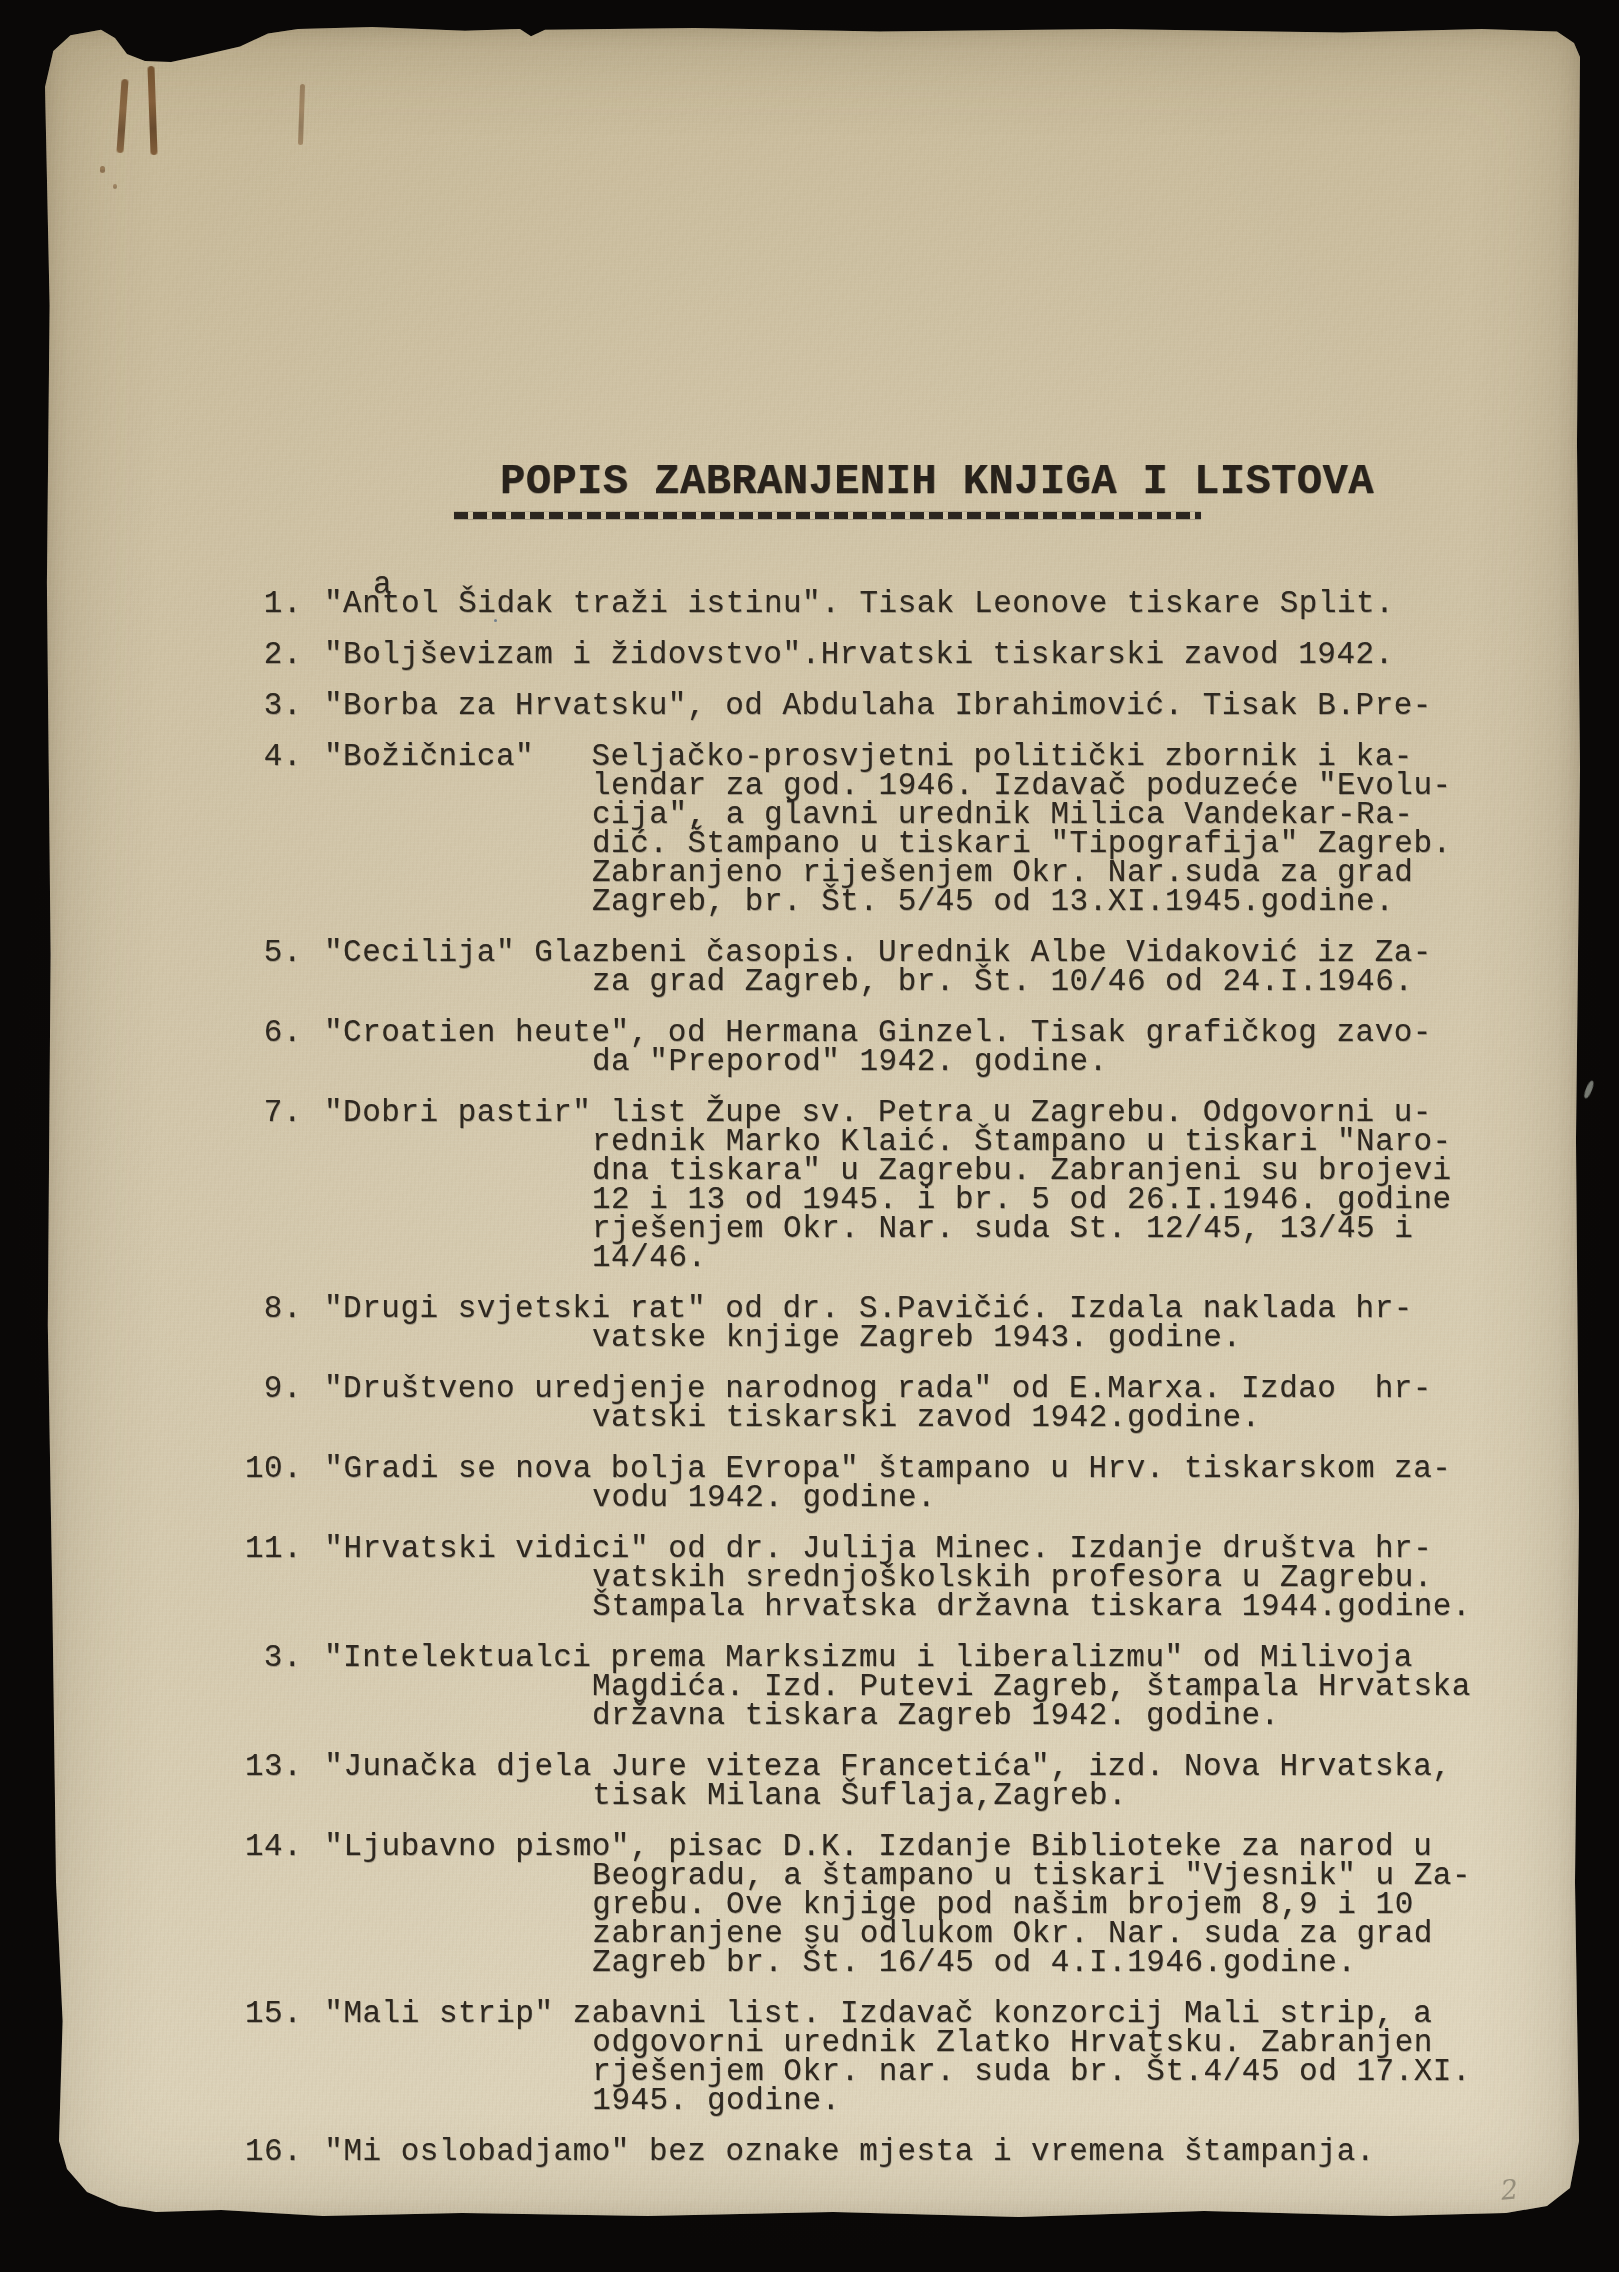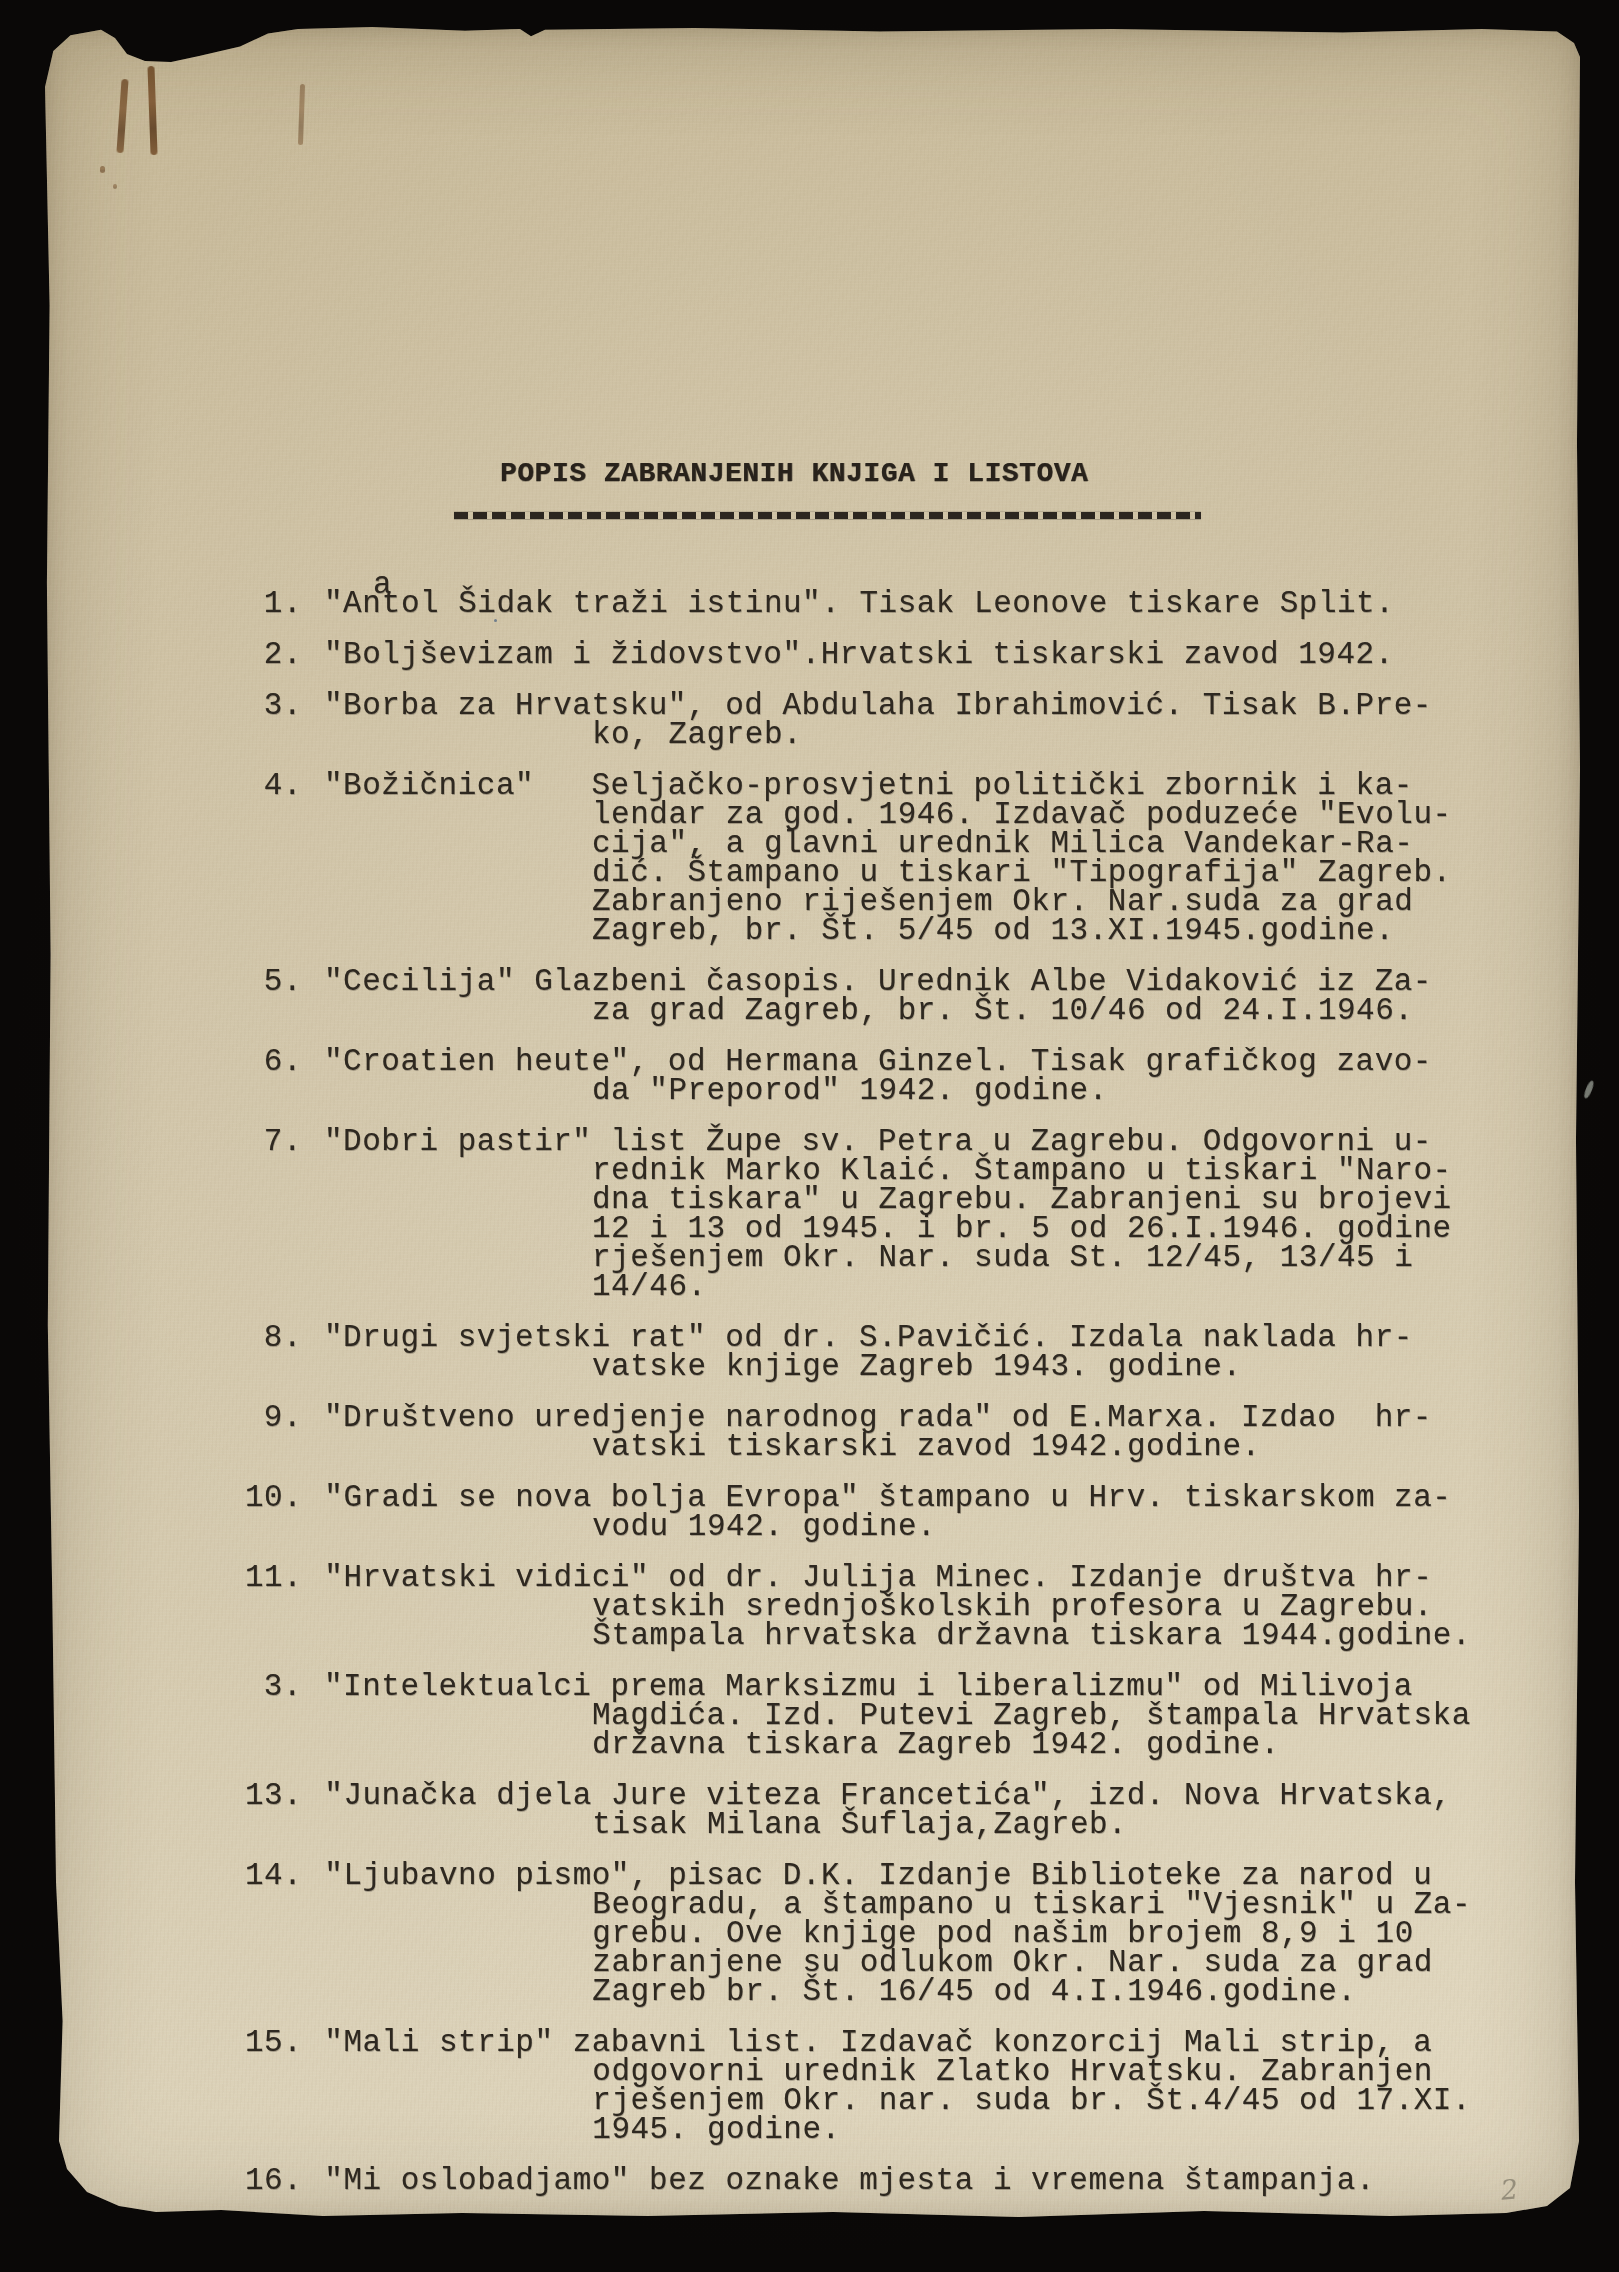"POPIS ZABRANJENIH KNJIGA I LISTOVA" .title { font-size: 28px -> 42px }
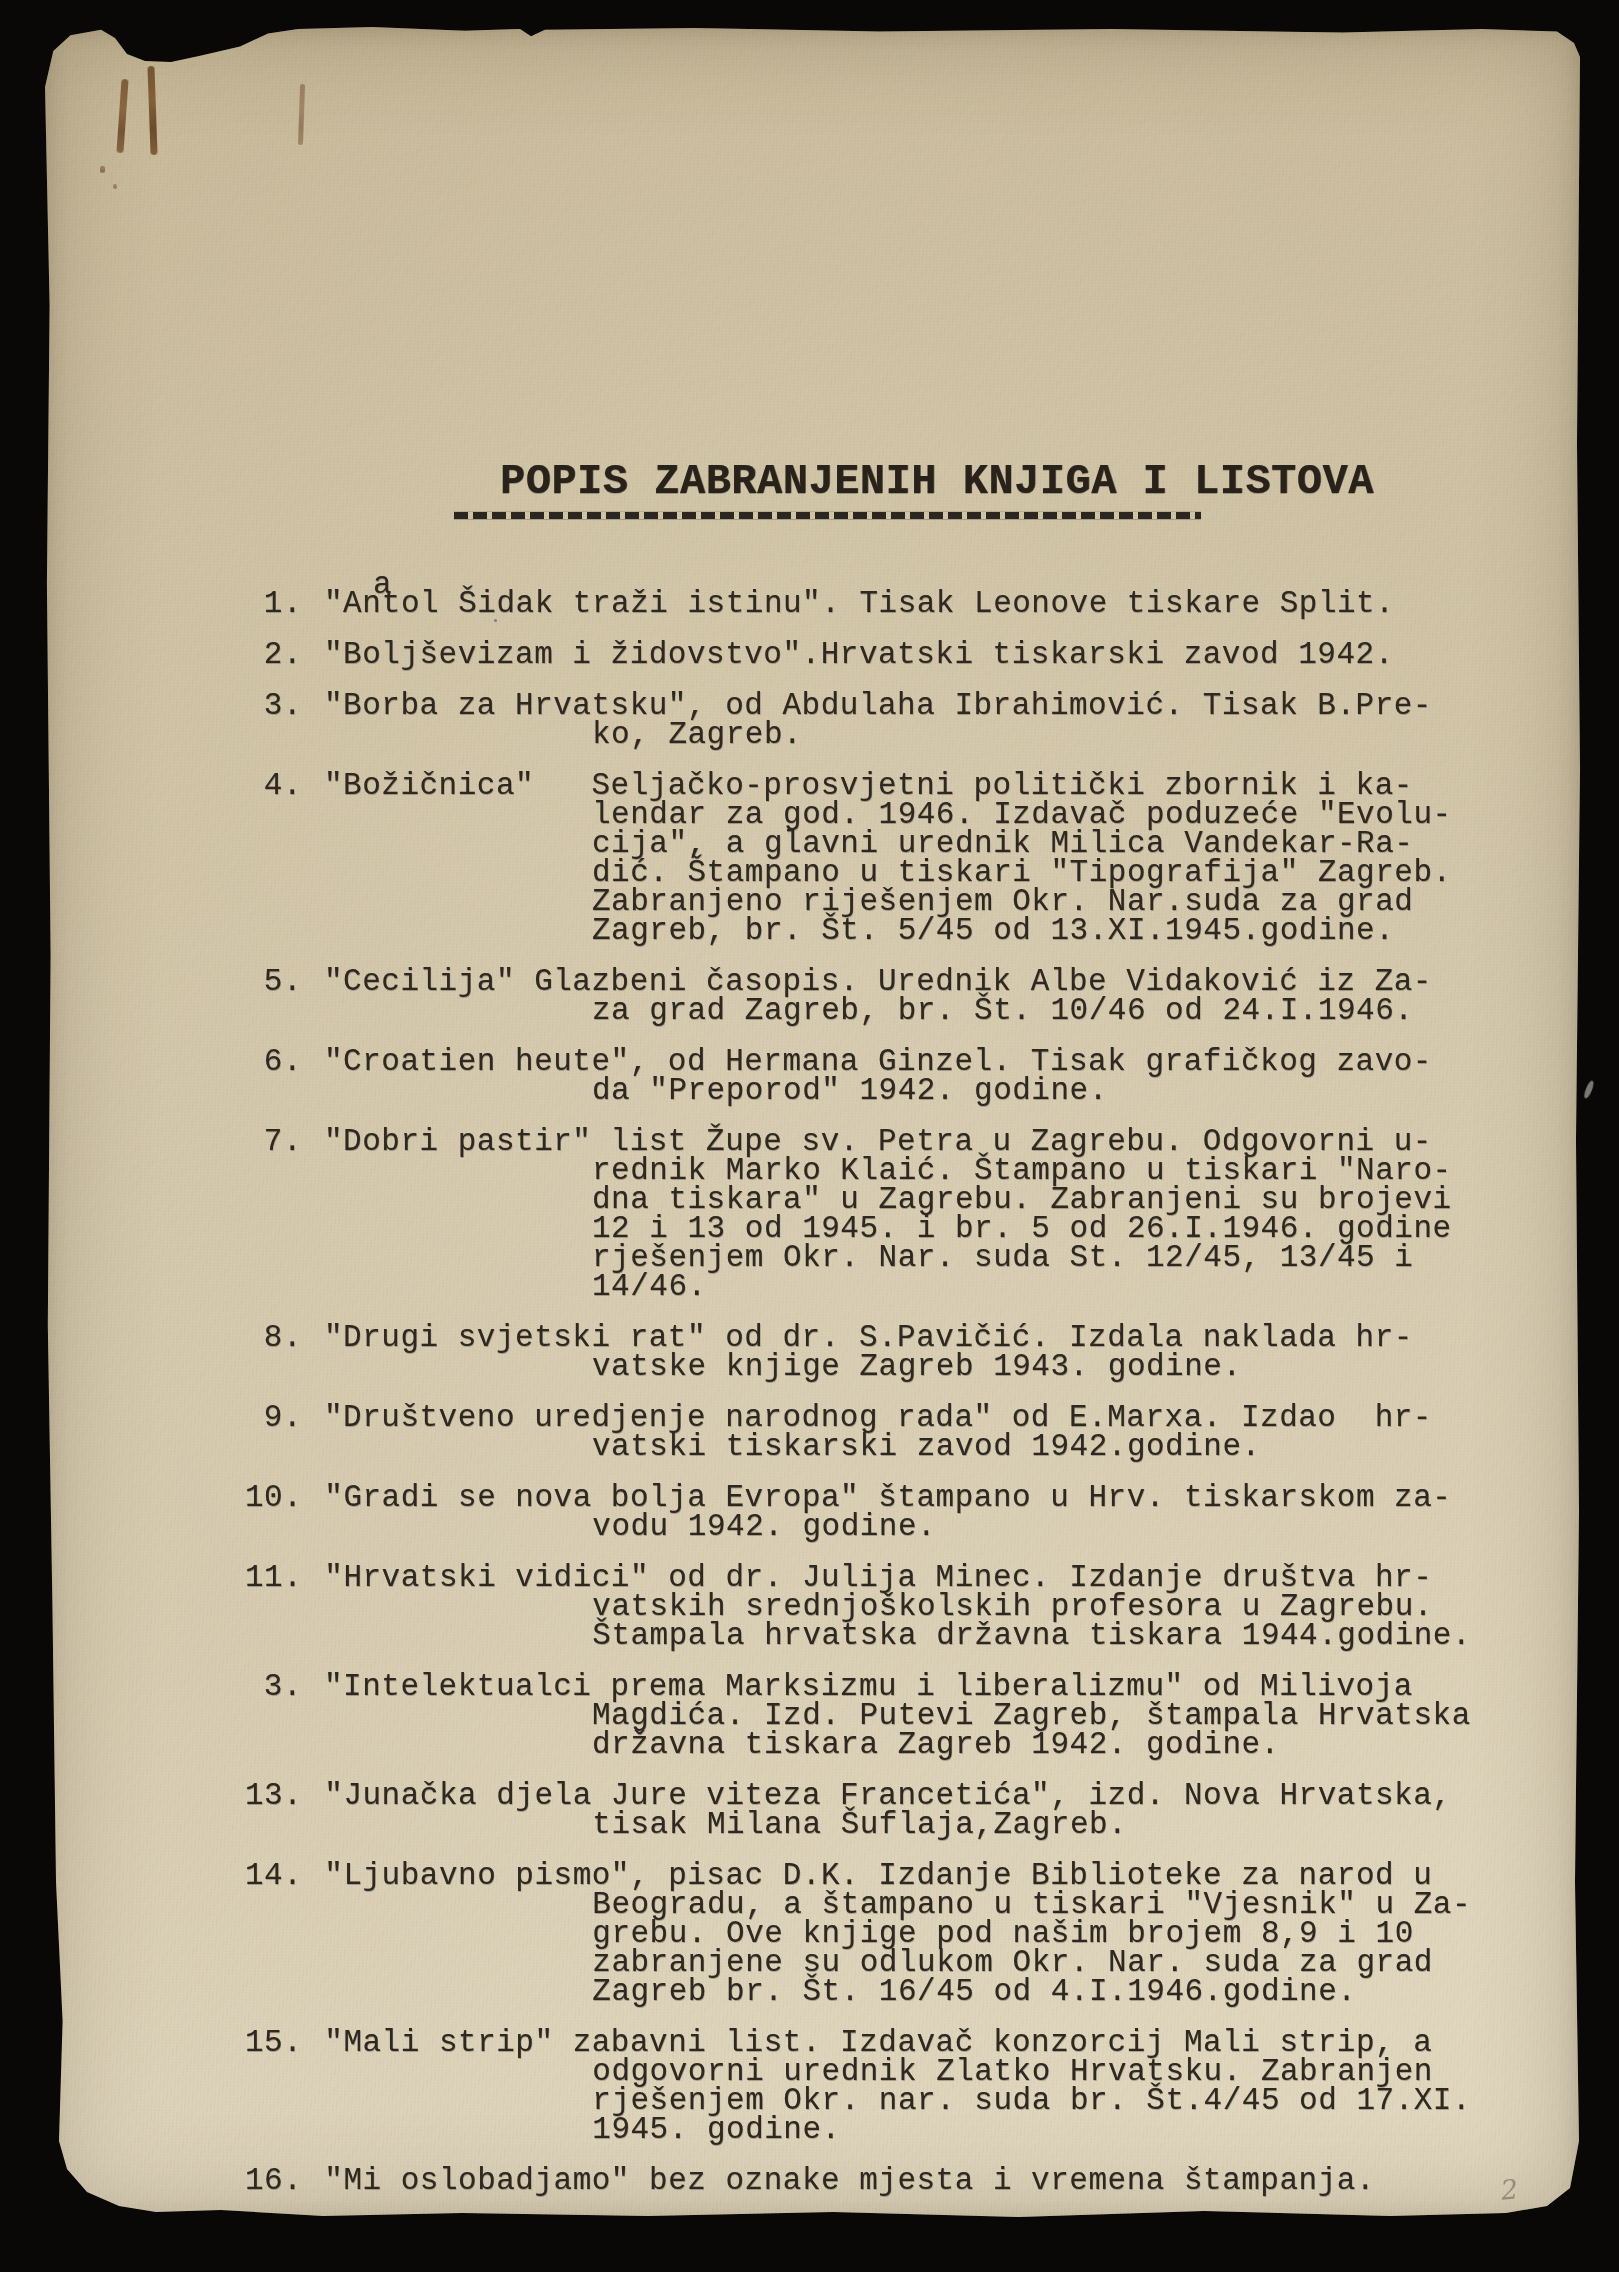"ko, Zagreb." div.line { html: <div>ko, Zagreb.</div> -> none }
